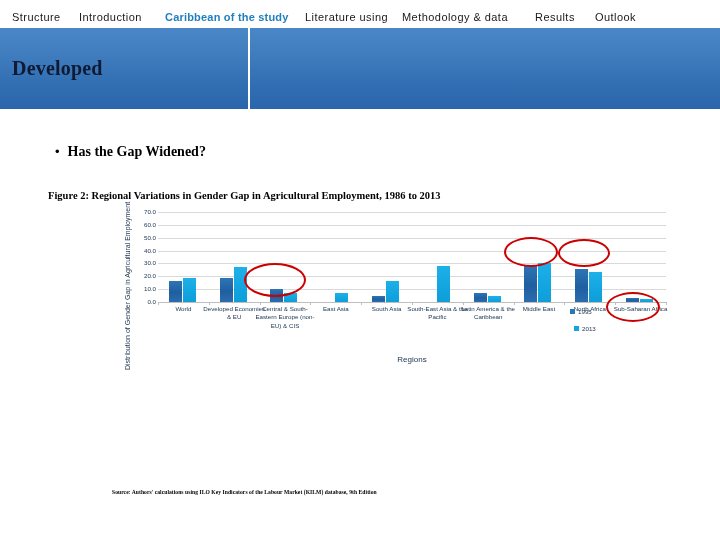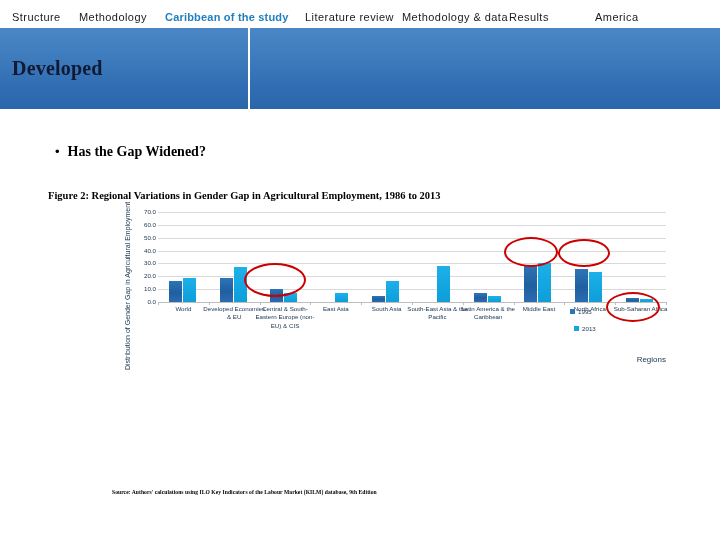"Methodology" div.nav-item { text: Methodology -> Introduction }
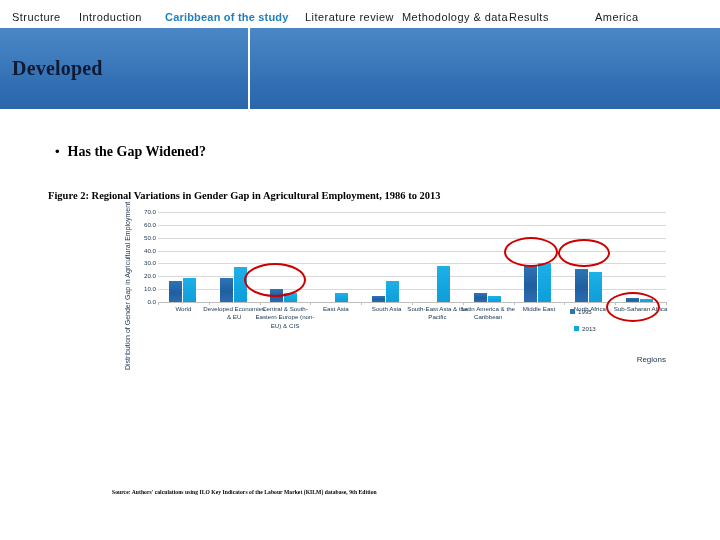"Literature review" div.nav-item { text: review -> using }
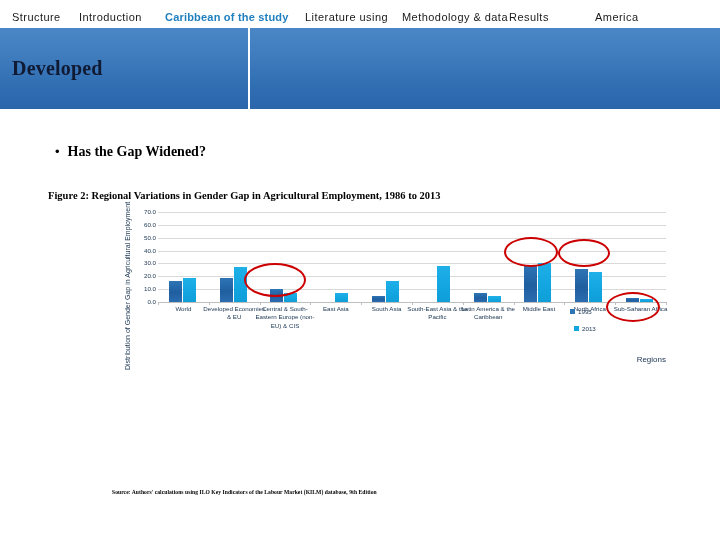"Results" div.nav-item { left: 509px -> 535px }
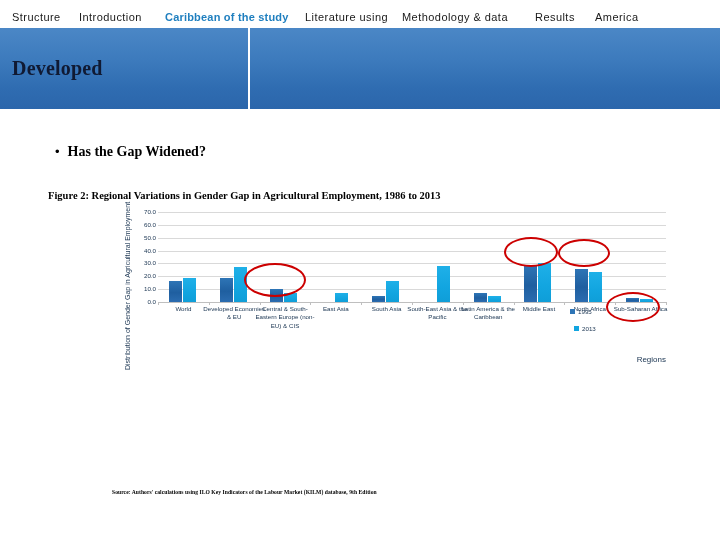"America" div.nav-item { text: America -> Outlook }
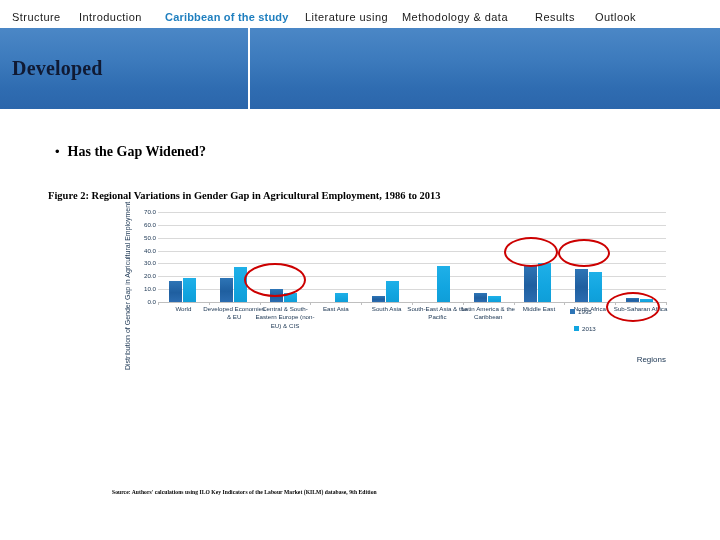"Regions" #x-axis-title { text-align: right -> center }
